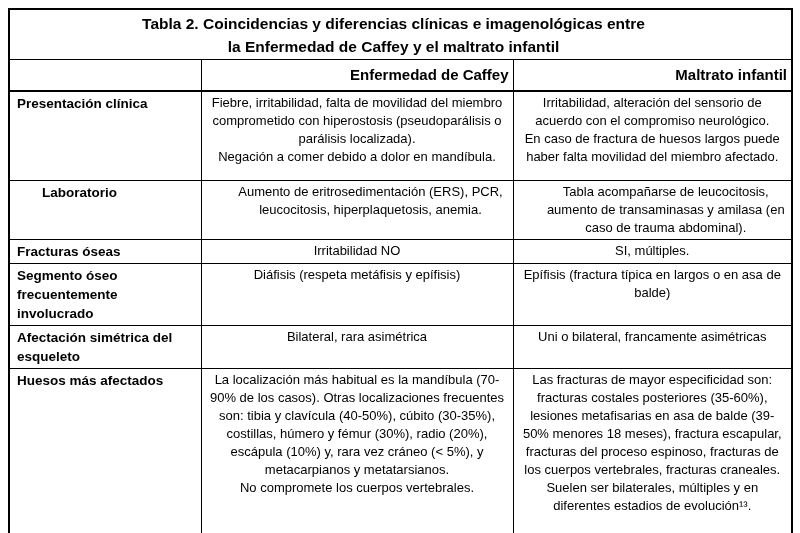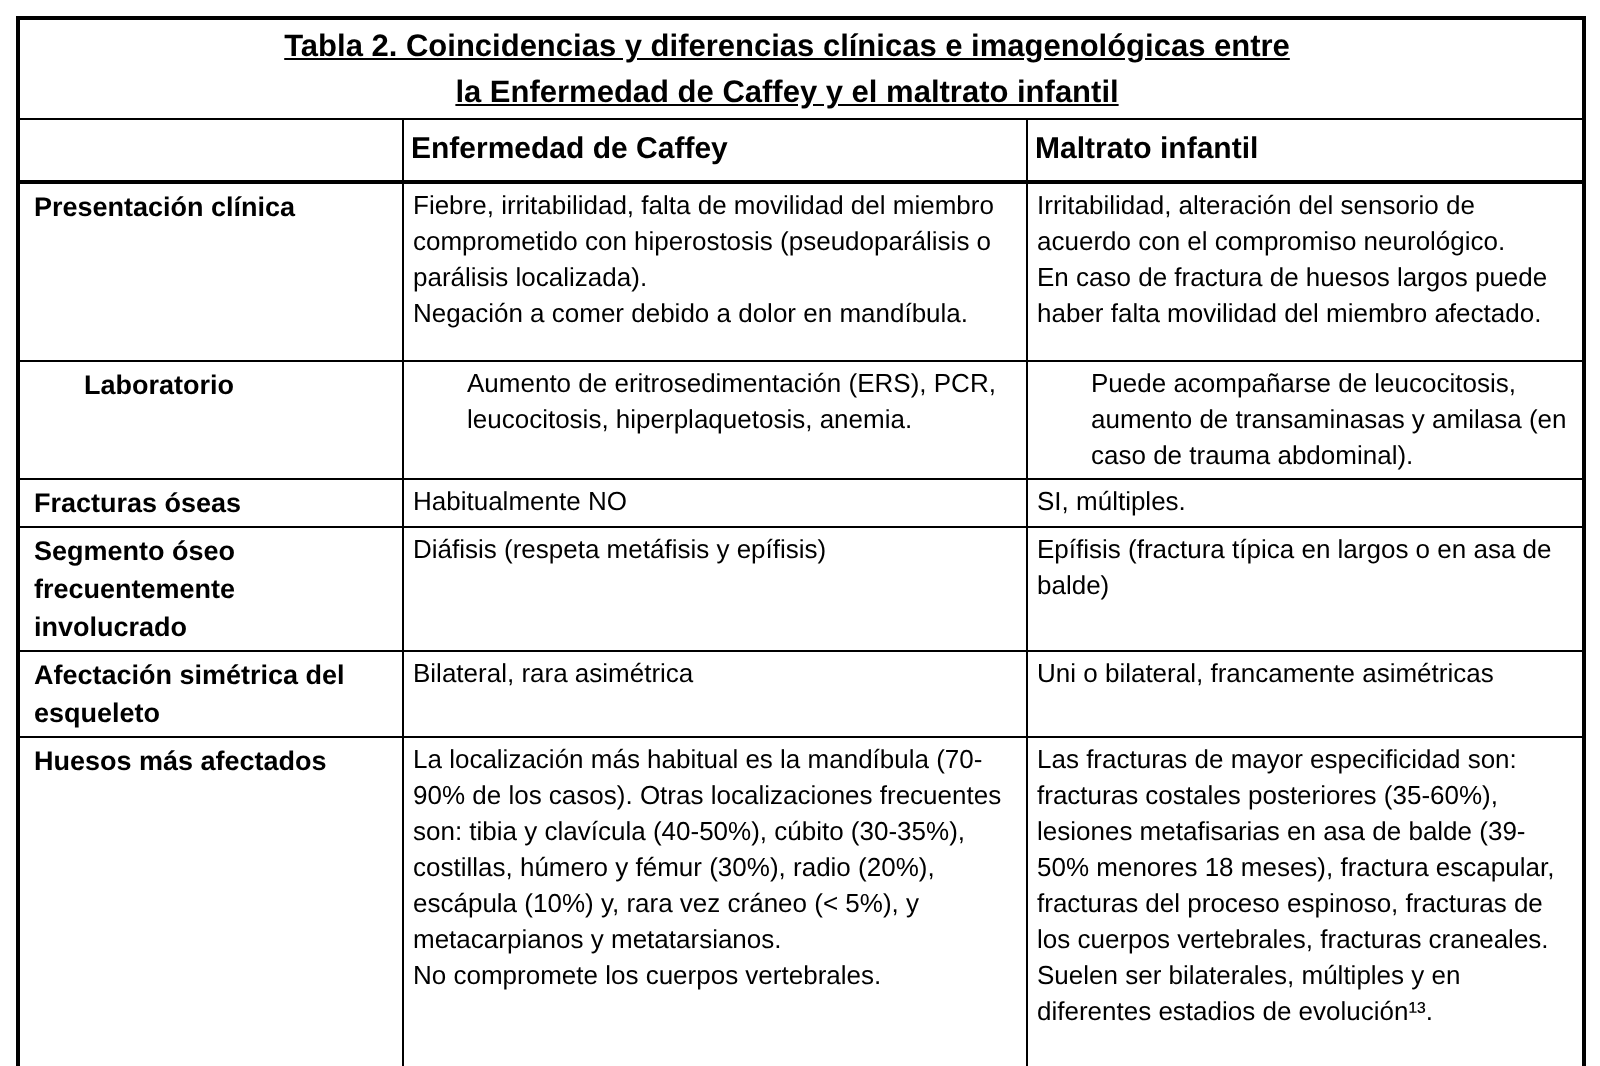"Tabla 2. Coincidencias y diferencias" tr.title-row th { text-decoration: underline -> none }
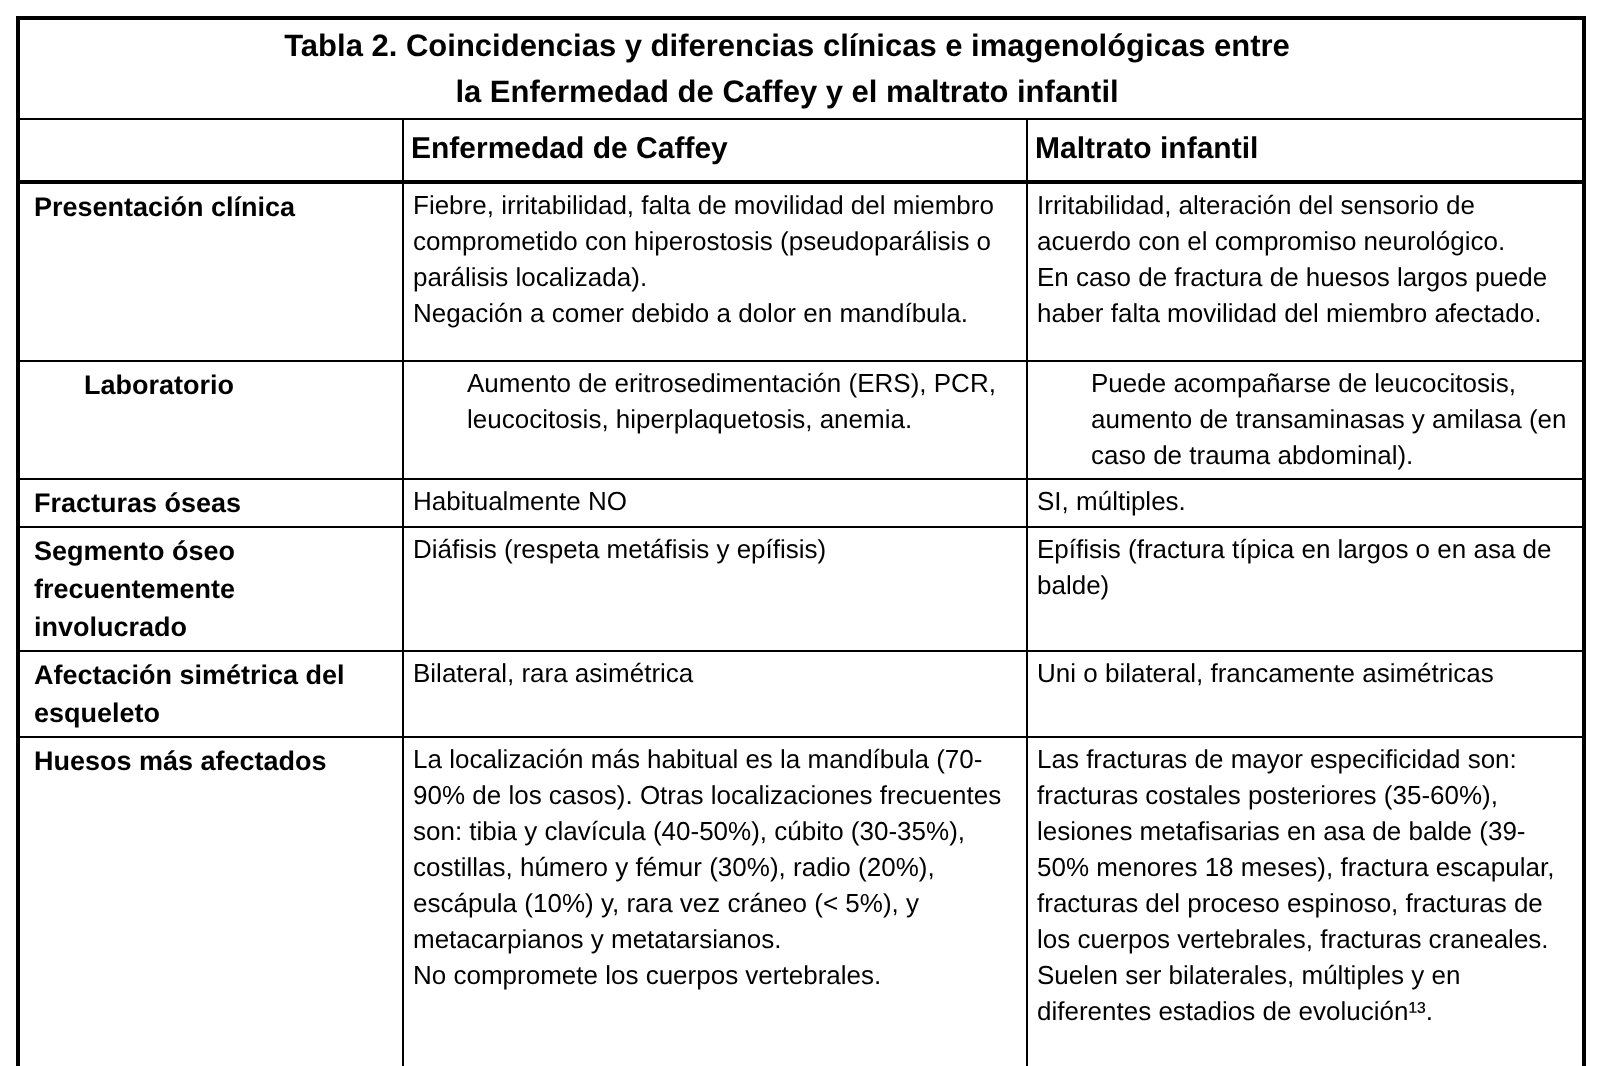"Enfermedad de Caffey" tr.header-row th { text-align: left -> right }
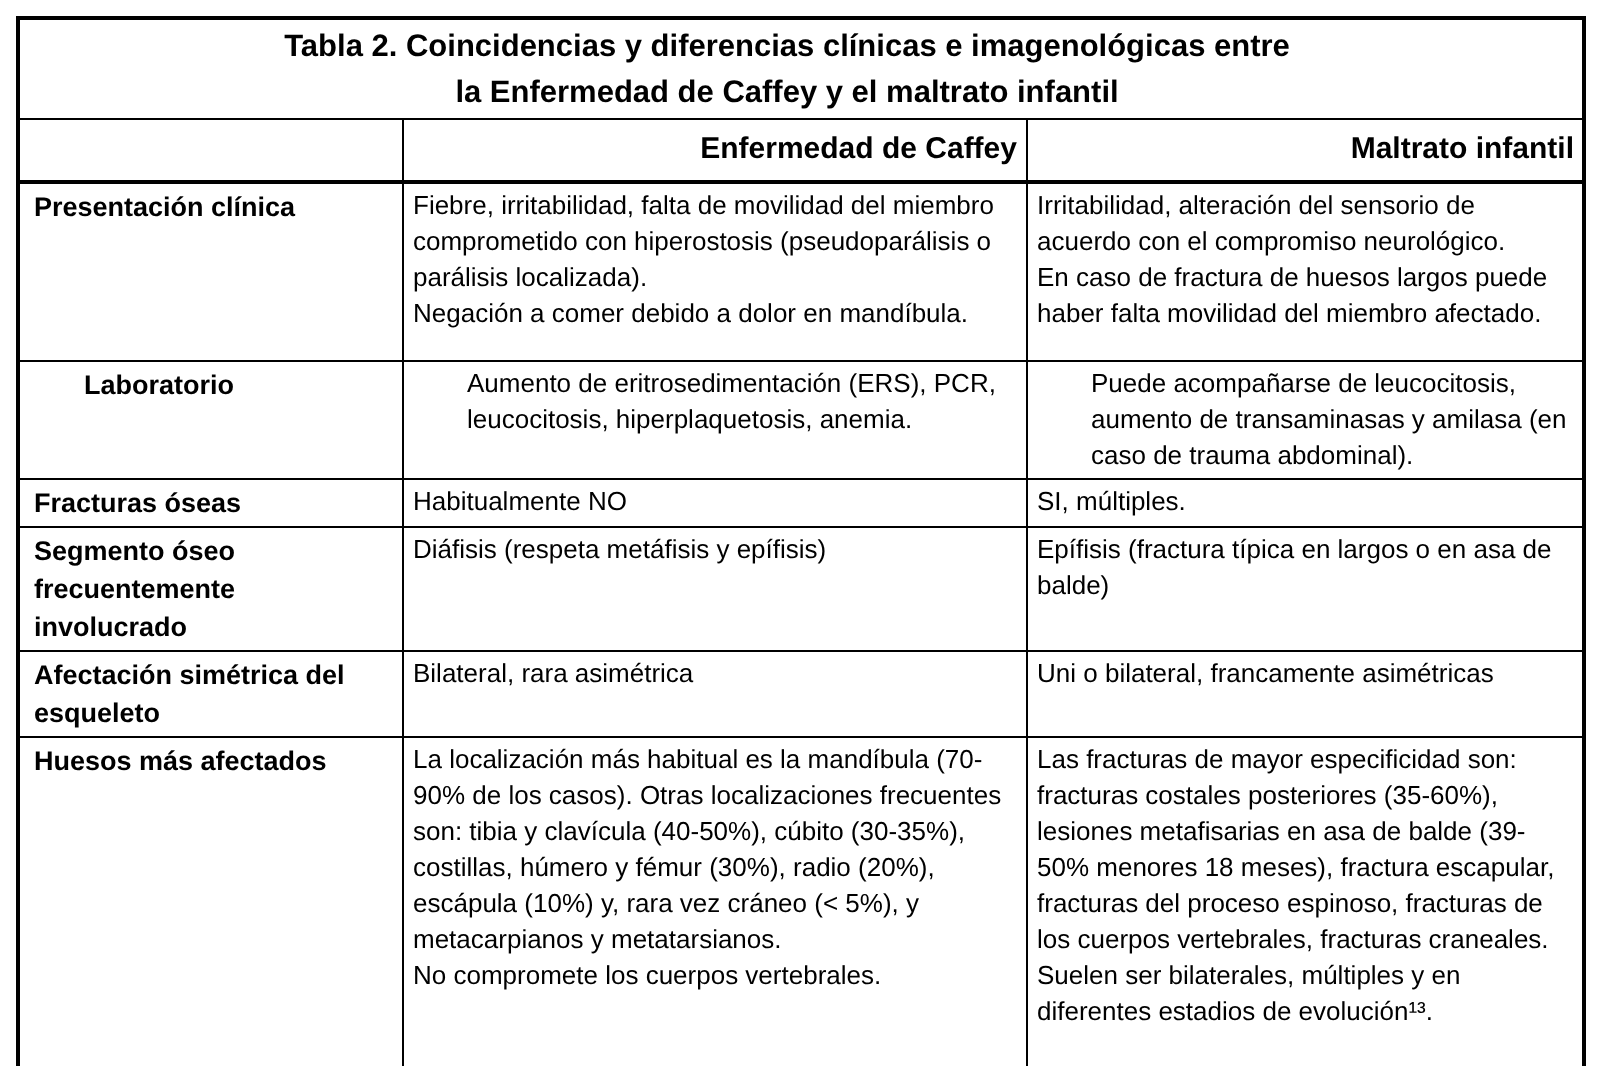"Fiebre, irritabilidad, falta de" td.data-cell { text-align: none -> center }
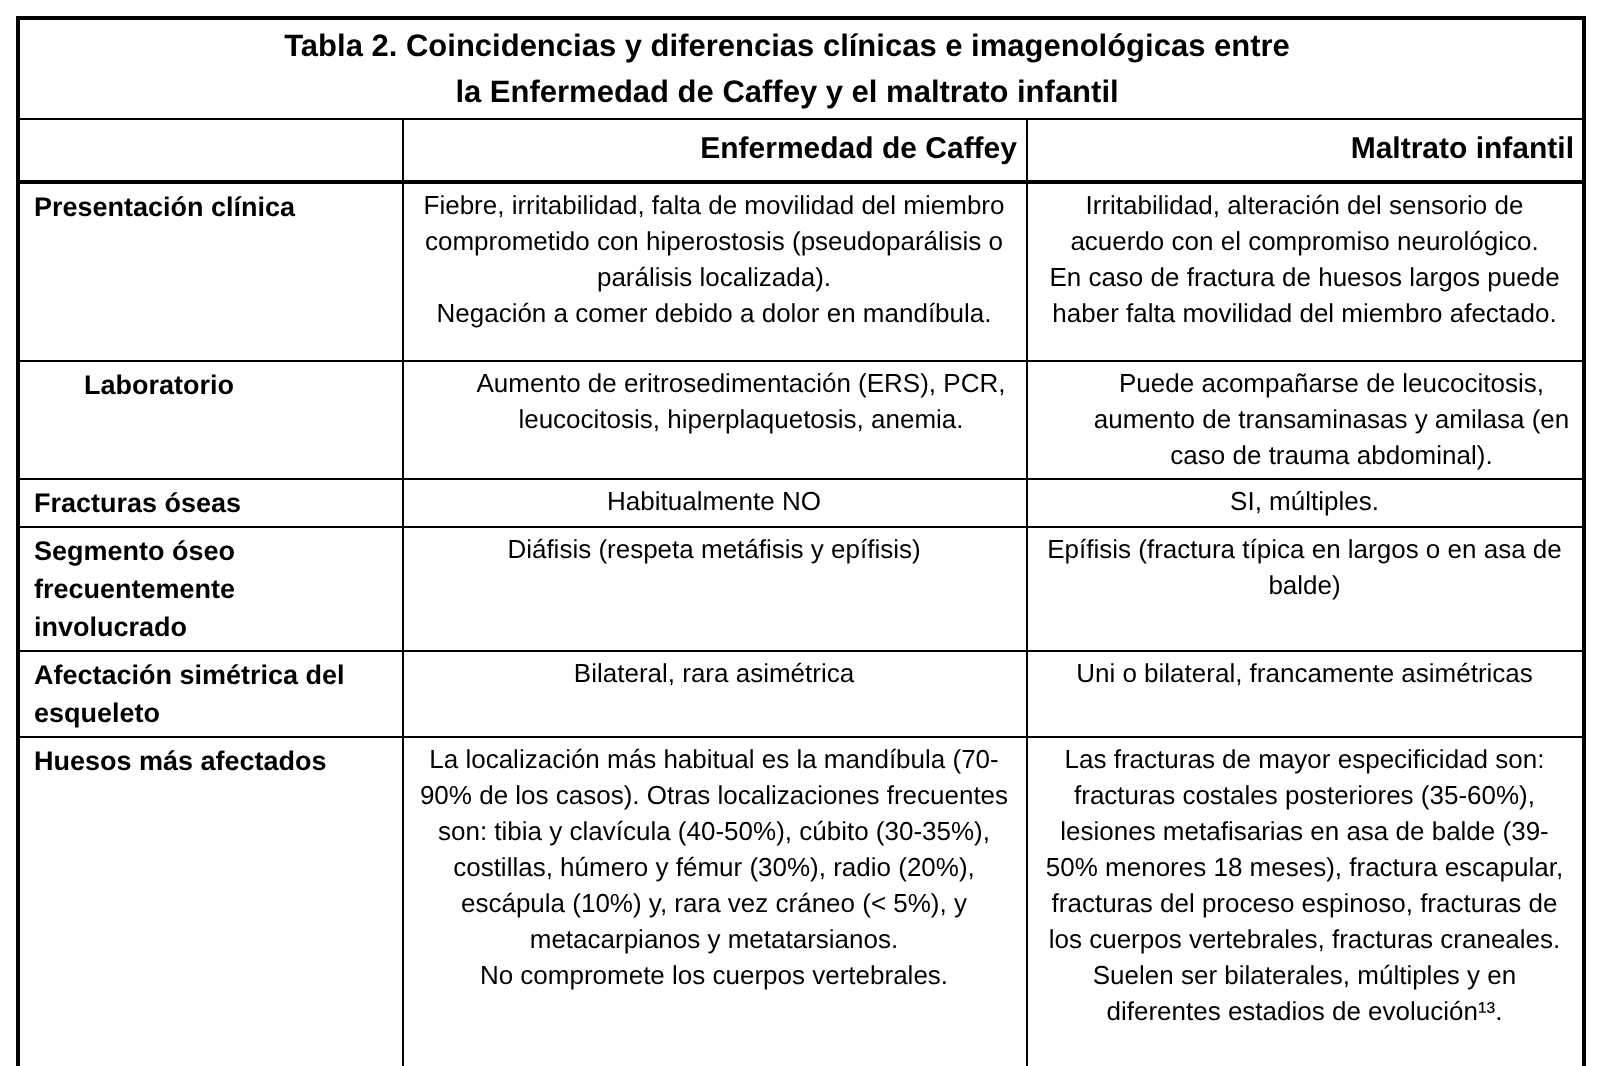"Puede acompañarse de leucocitosis," td.data-cell { text: Puede -> Tabla }
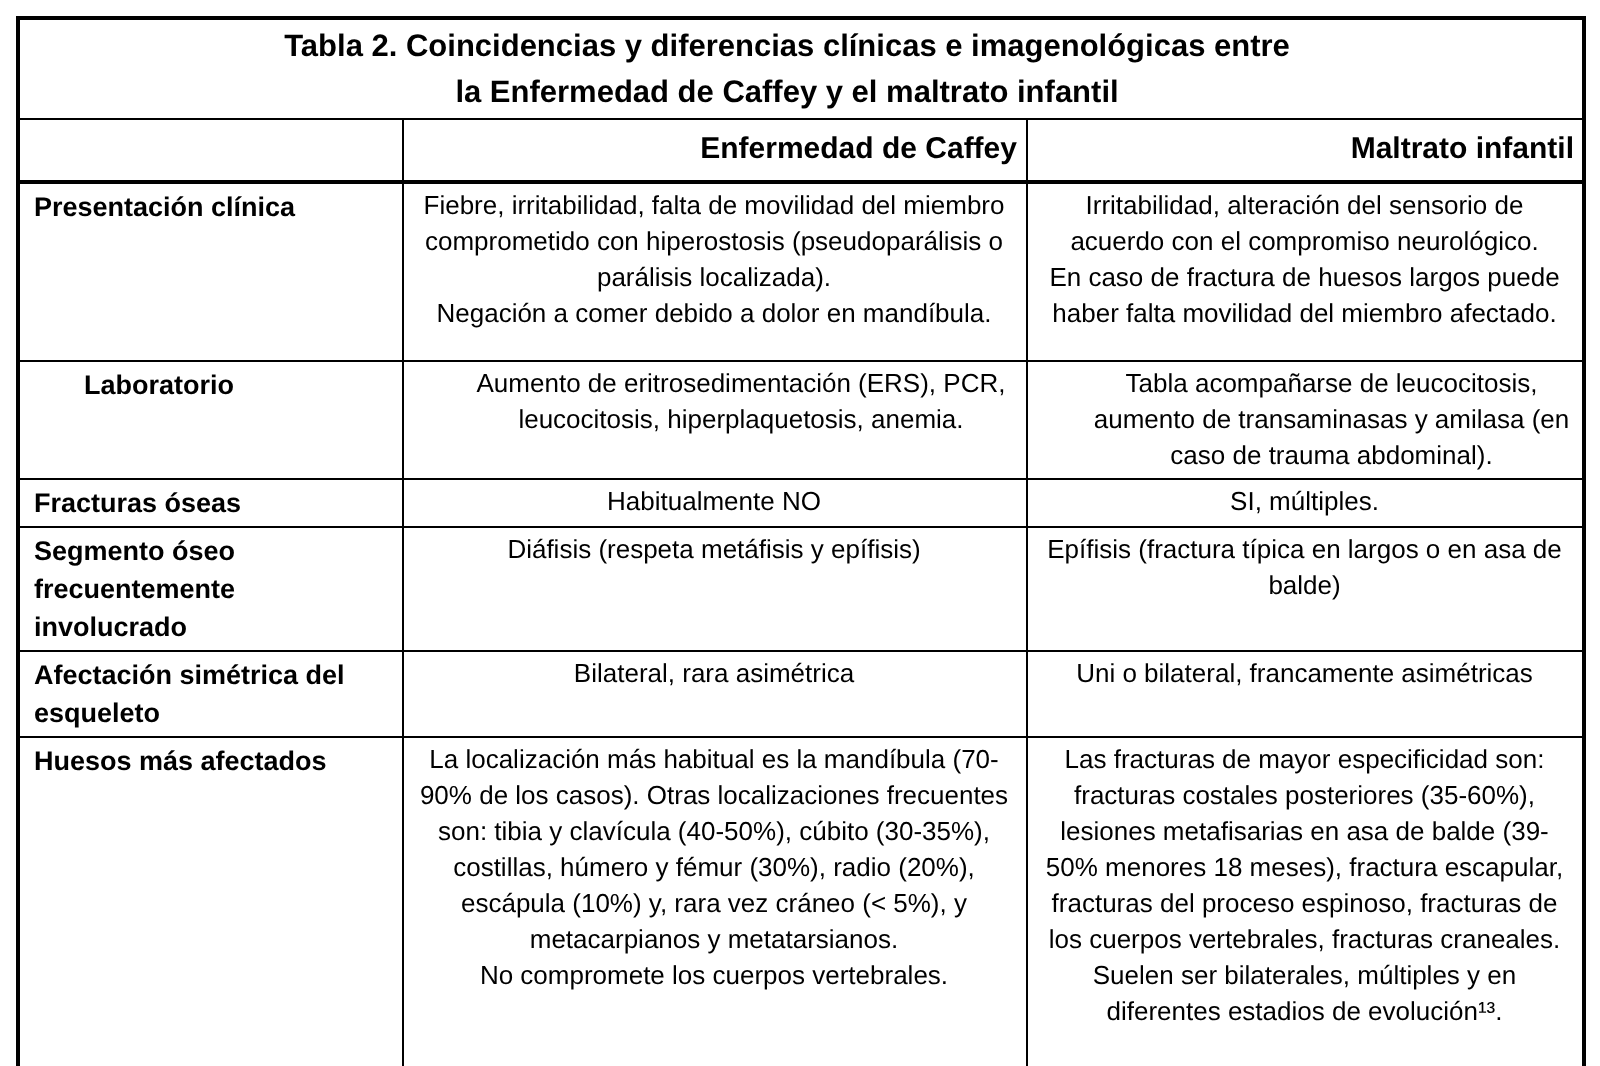"Habitualmente NO" td.data-cell { text: Habitualmente -> Irritabilidad }
